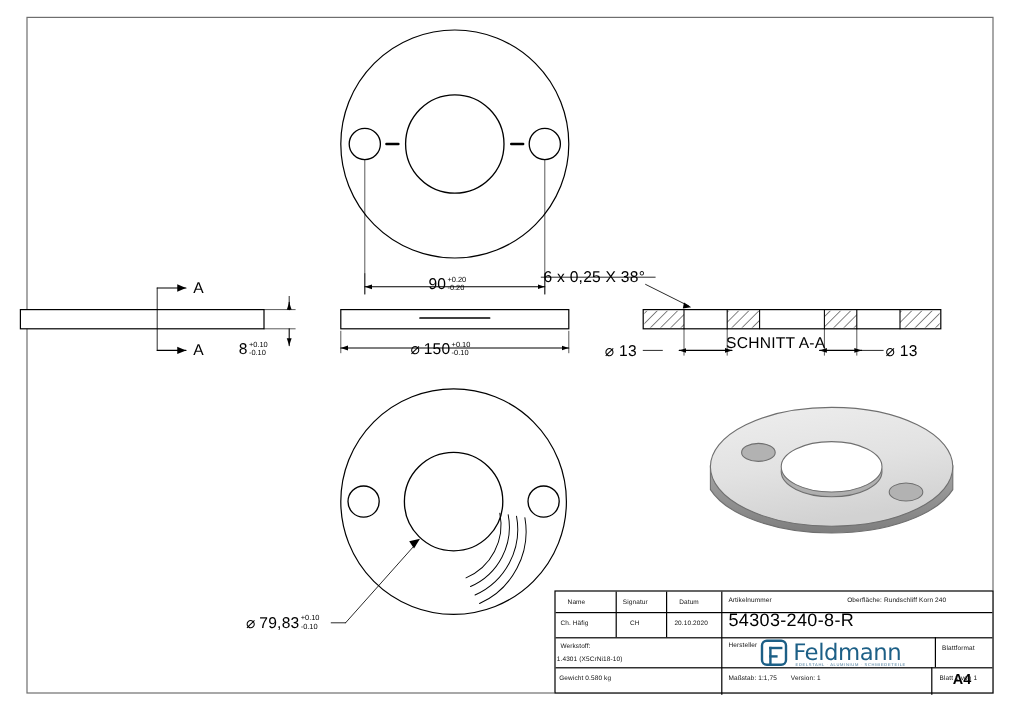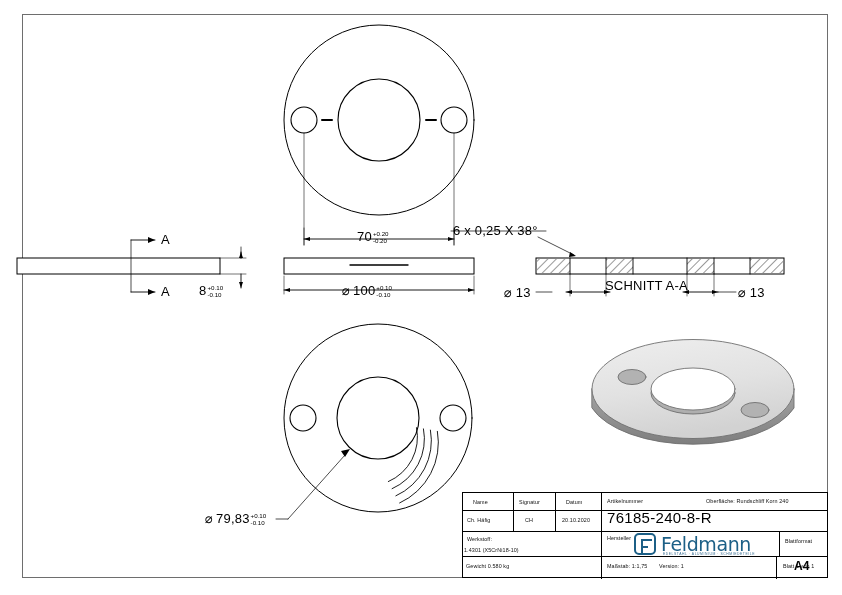"70" span.dimtxt { text: 70 -> 90 }
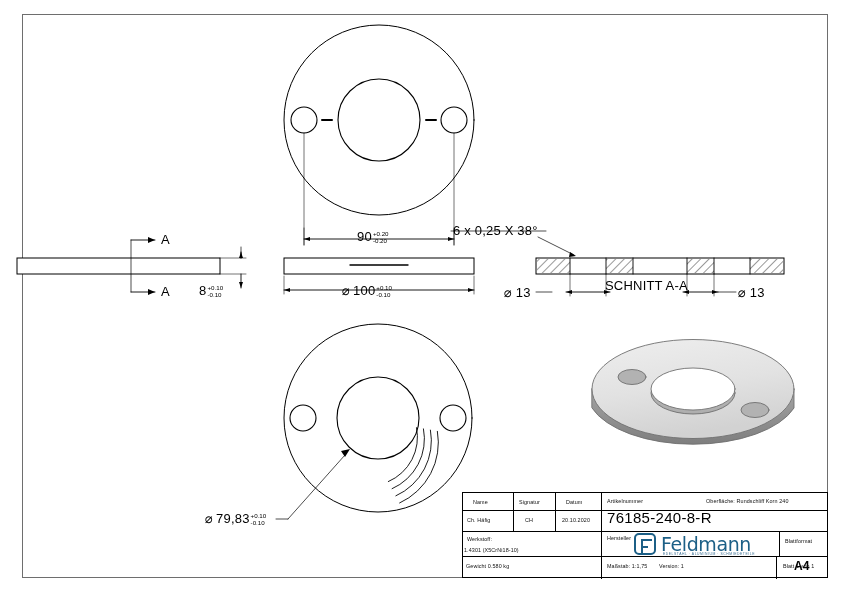"100" span.dimtxt { text: 100 -> 150 }
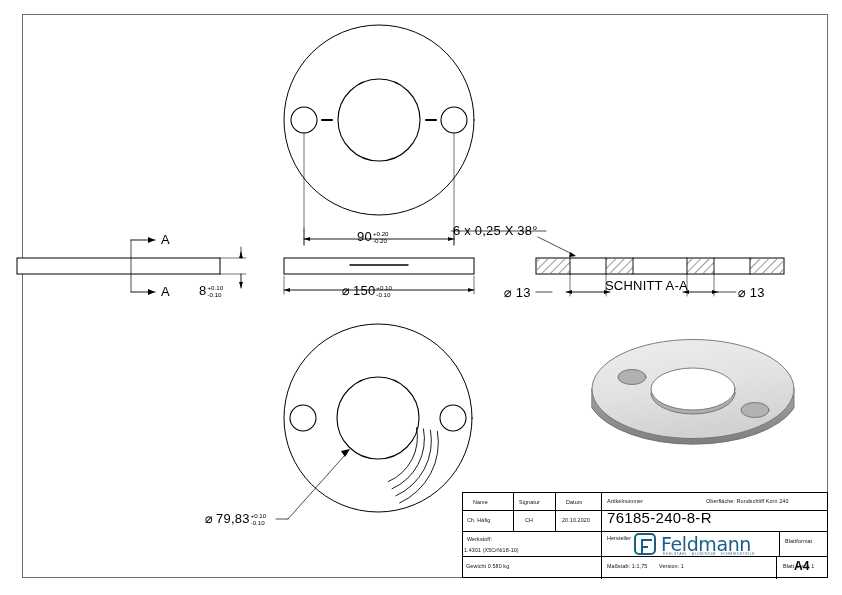"76185-240-8-R" div.tbbig { text: 76185-240-8-R -> 54303-240-8-R }
